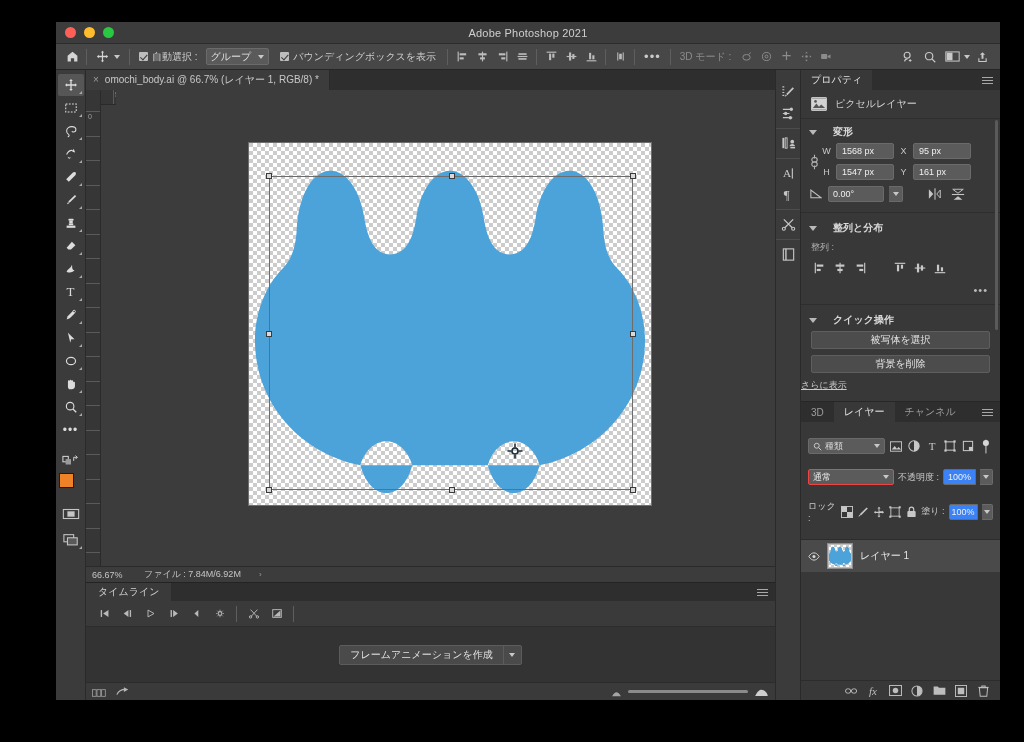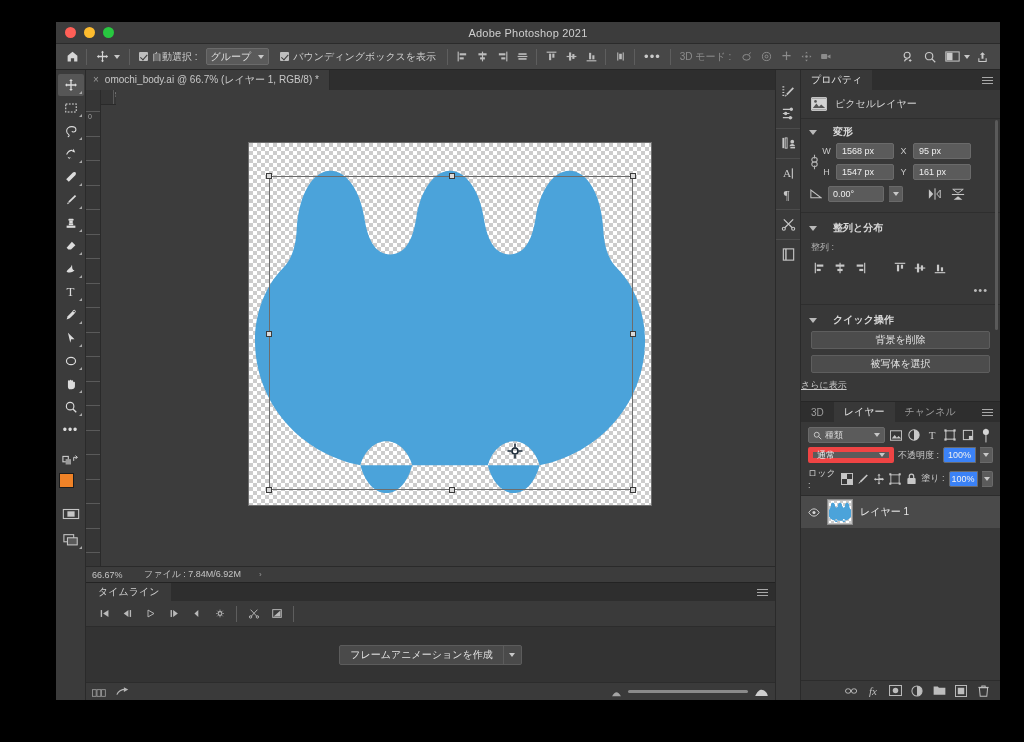"背景を削除" div.qa-btn { order: before "被写体を選択" -> after "被写体を選択" }
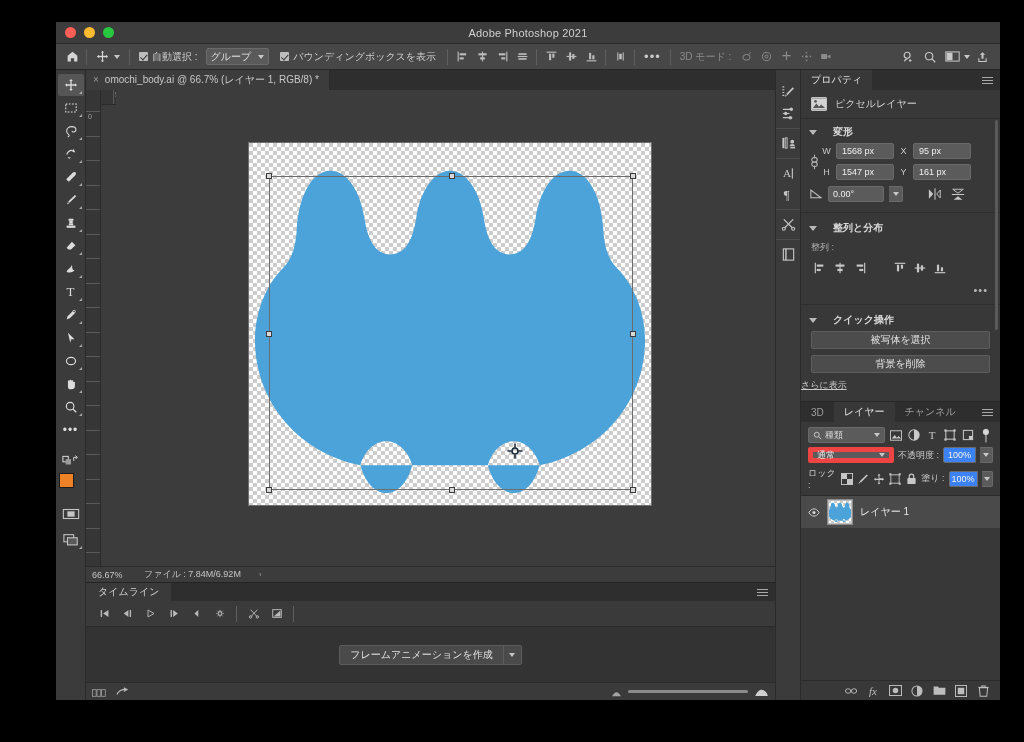"3D" .layerspanel { gap: none -> 11px }
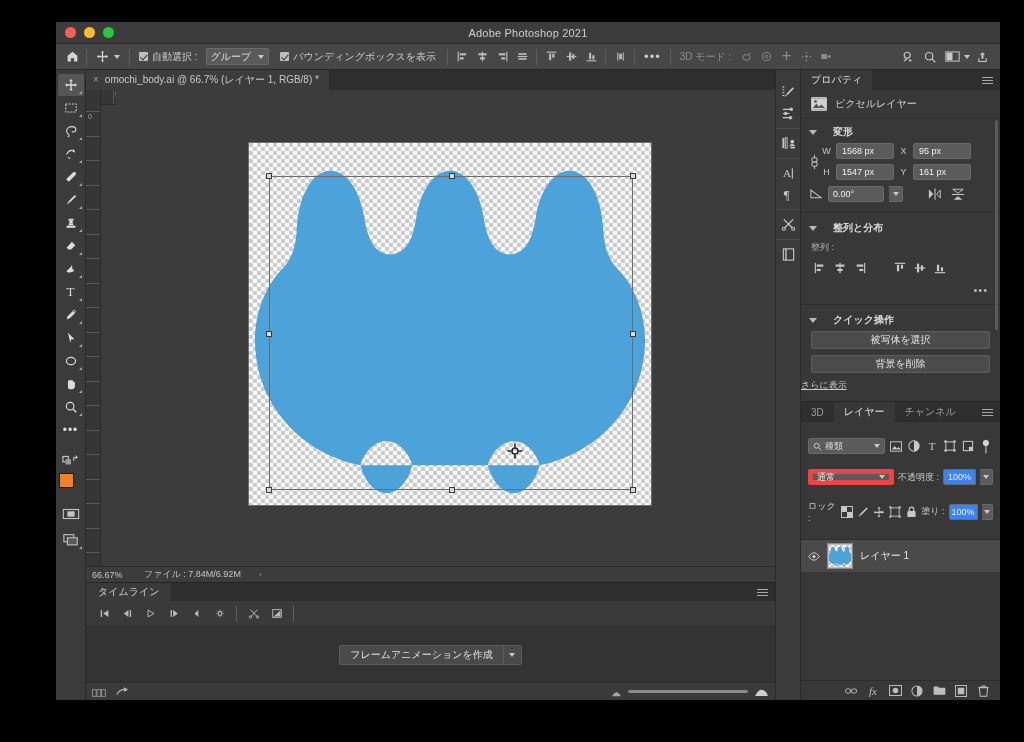"通常" .blend-sel { border: 5px solid #ef4444 -> 1px solid #ef4444 }
